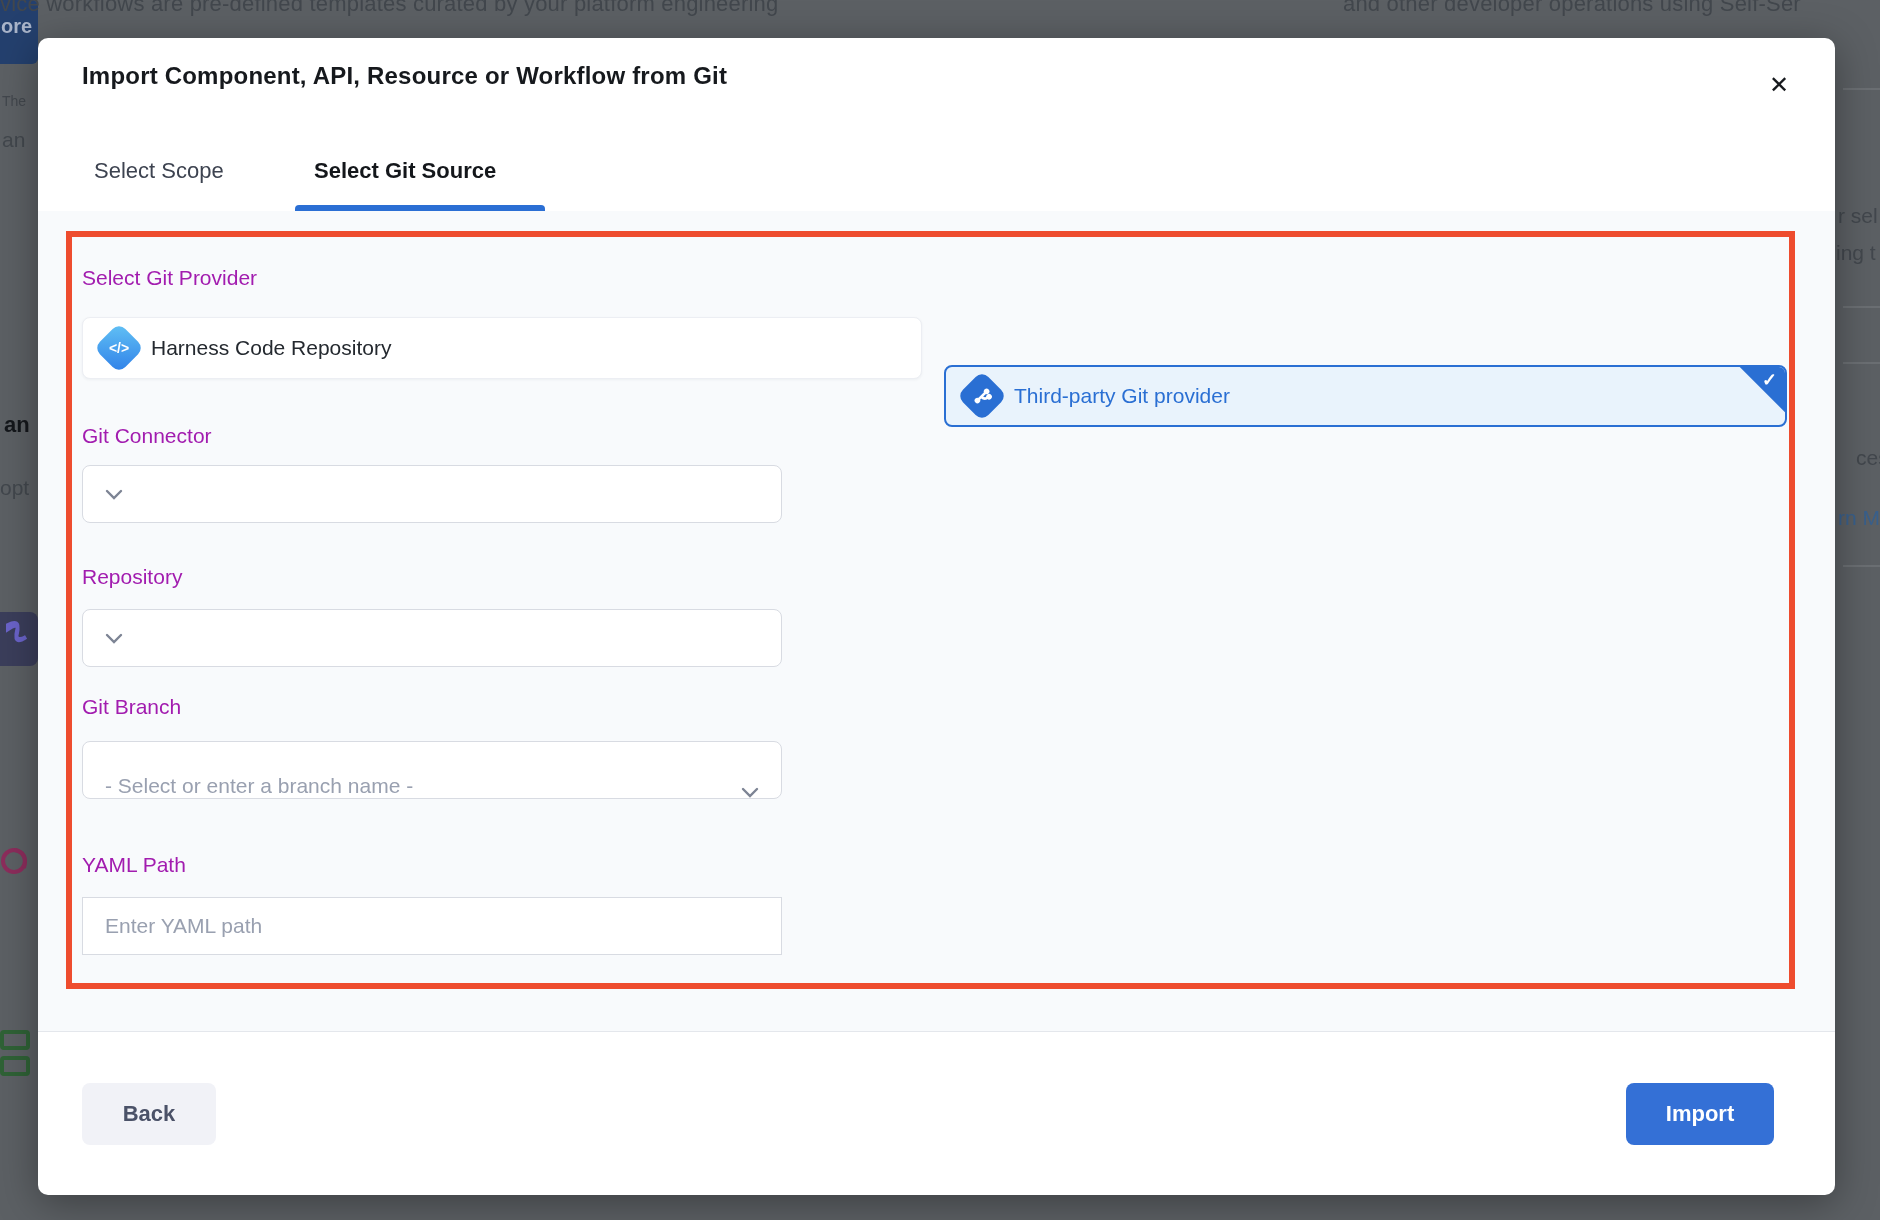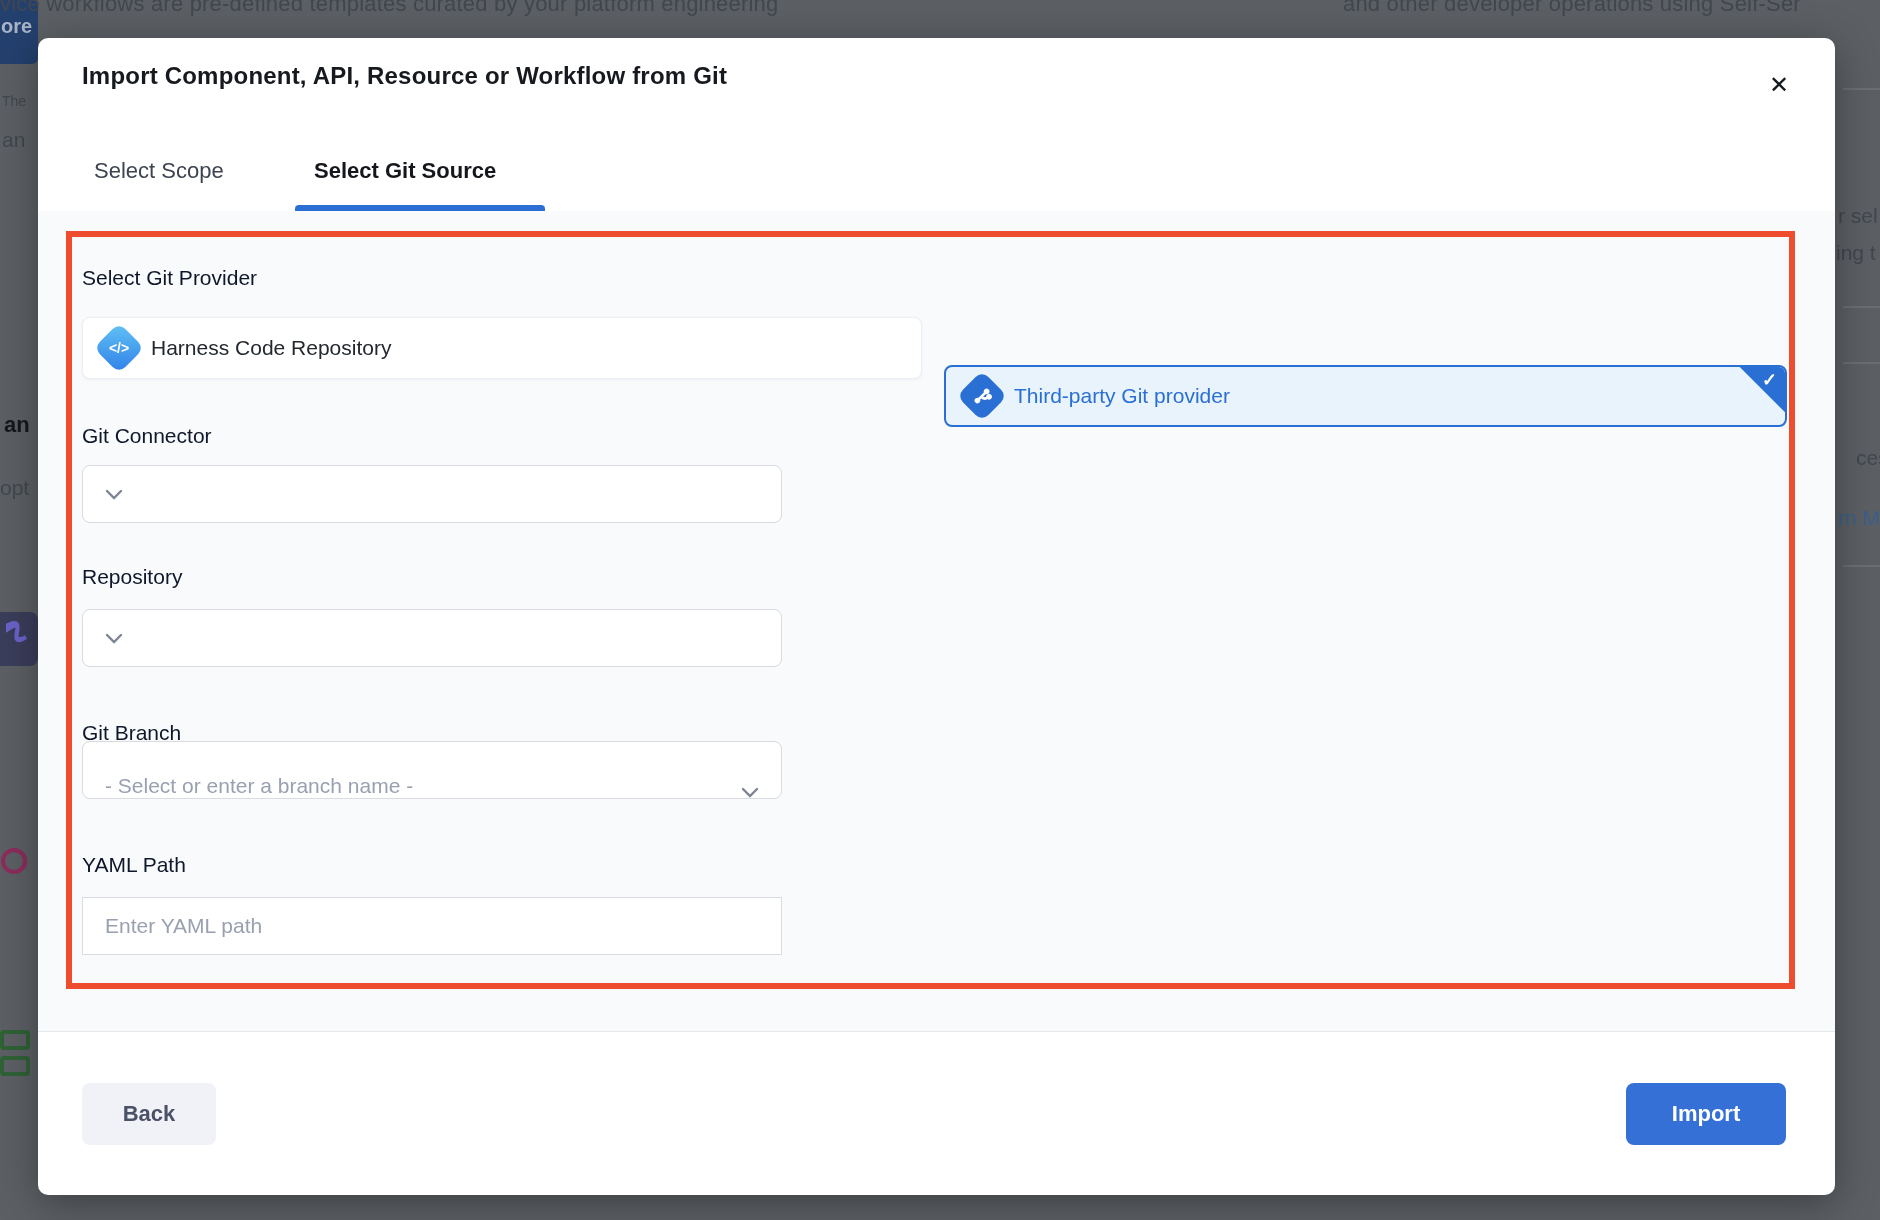"Select Git Provider" .field-label { color: #0f172a -> #a21caf }
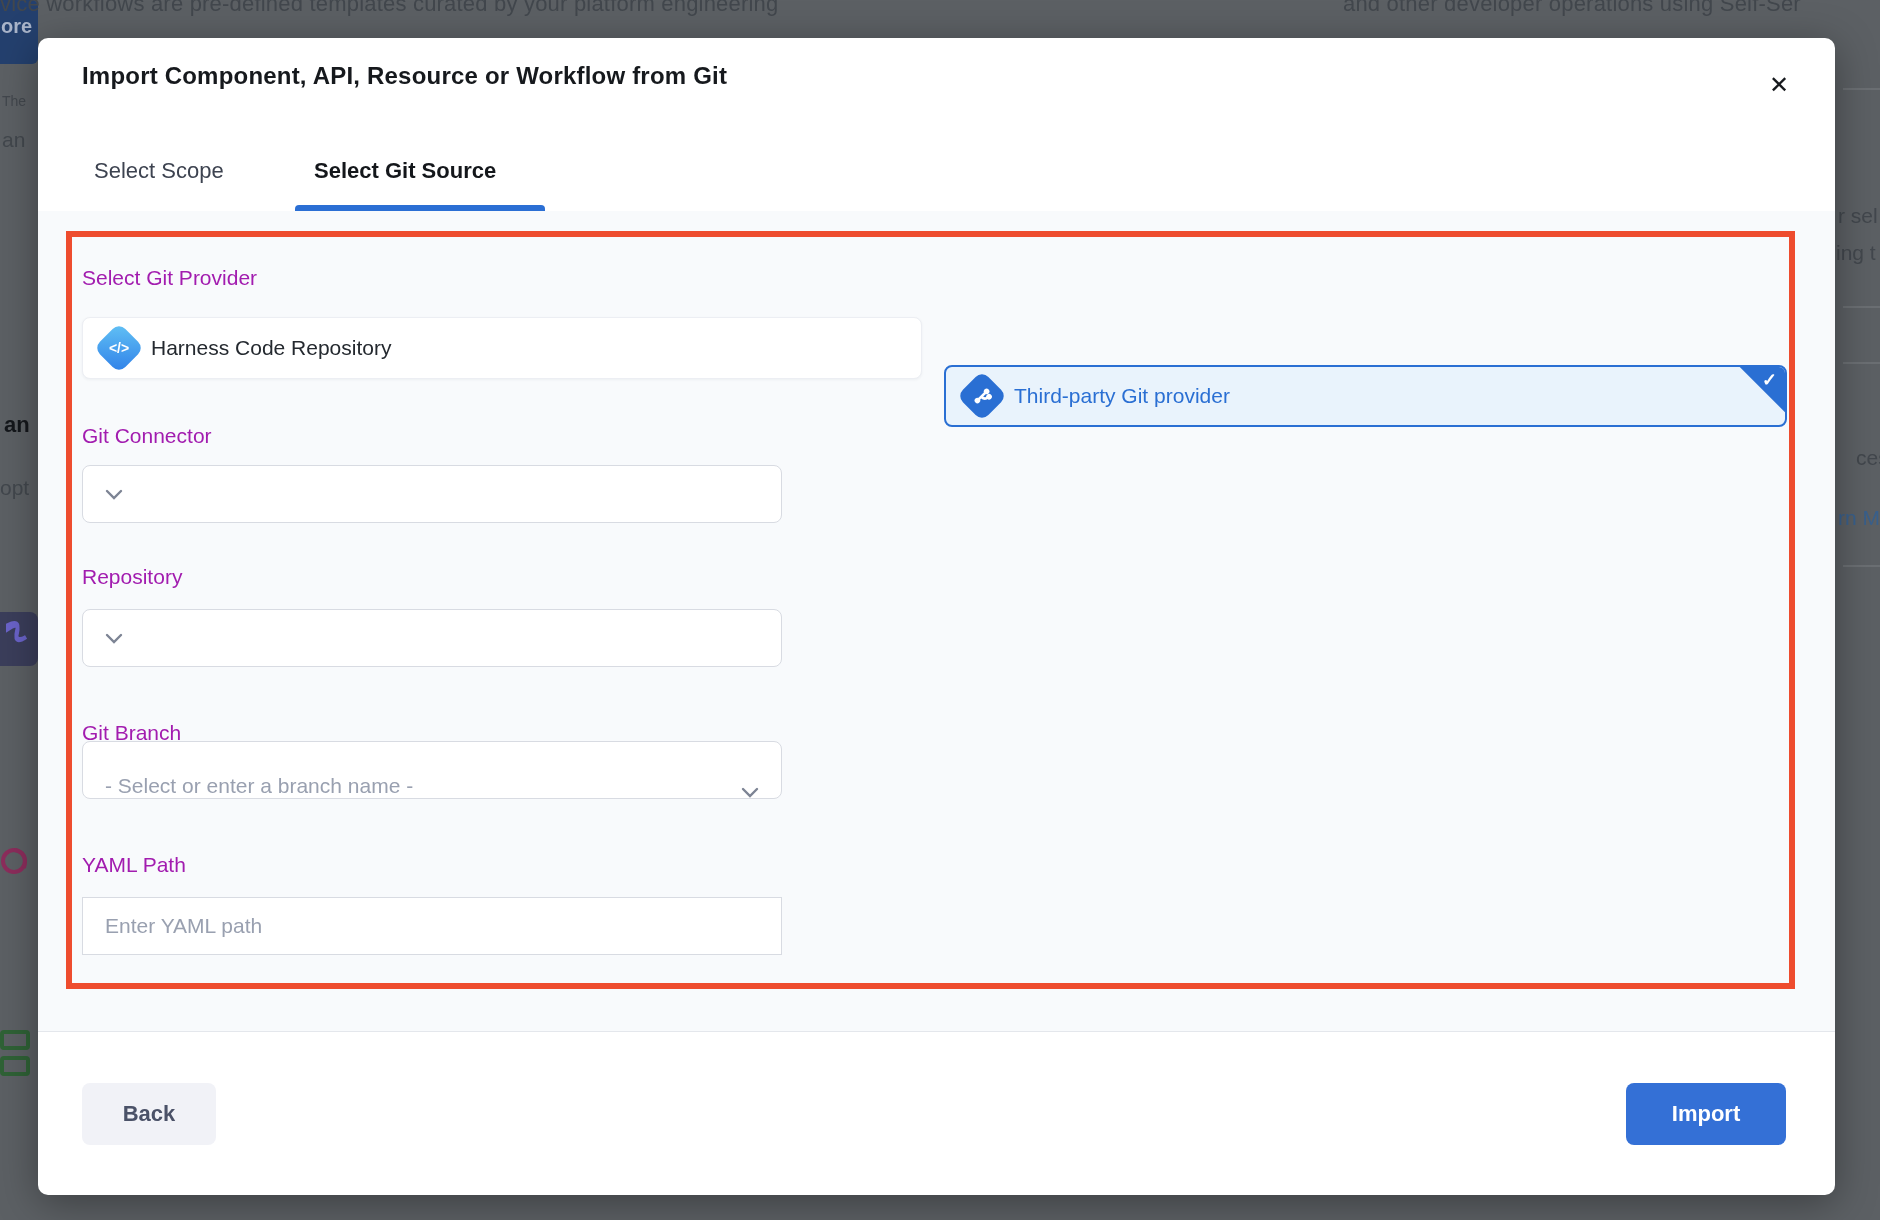"Git Branch" div.field-label { top: 510px -> 484px }
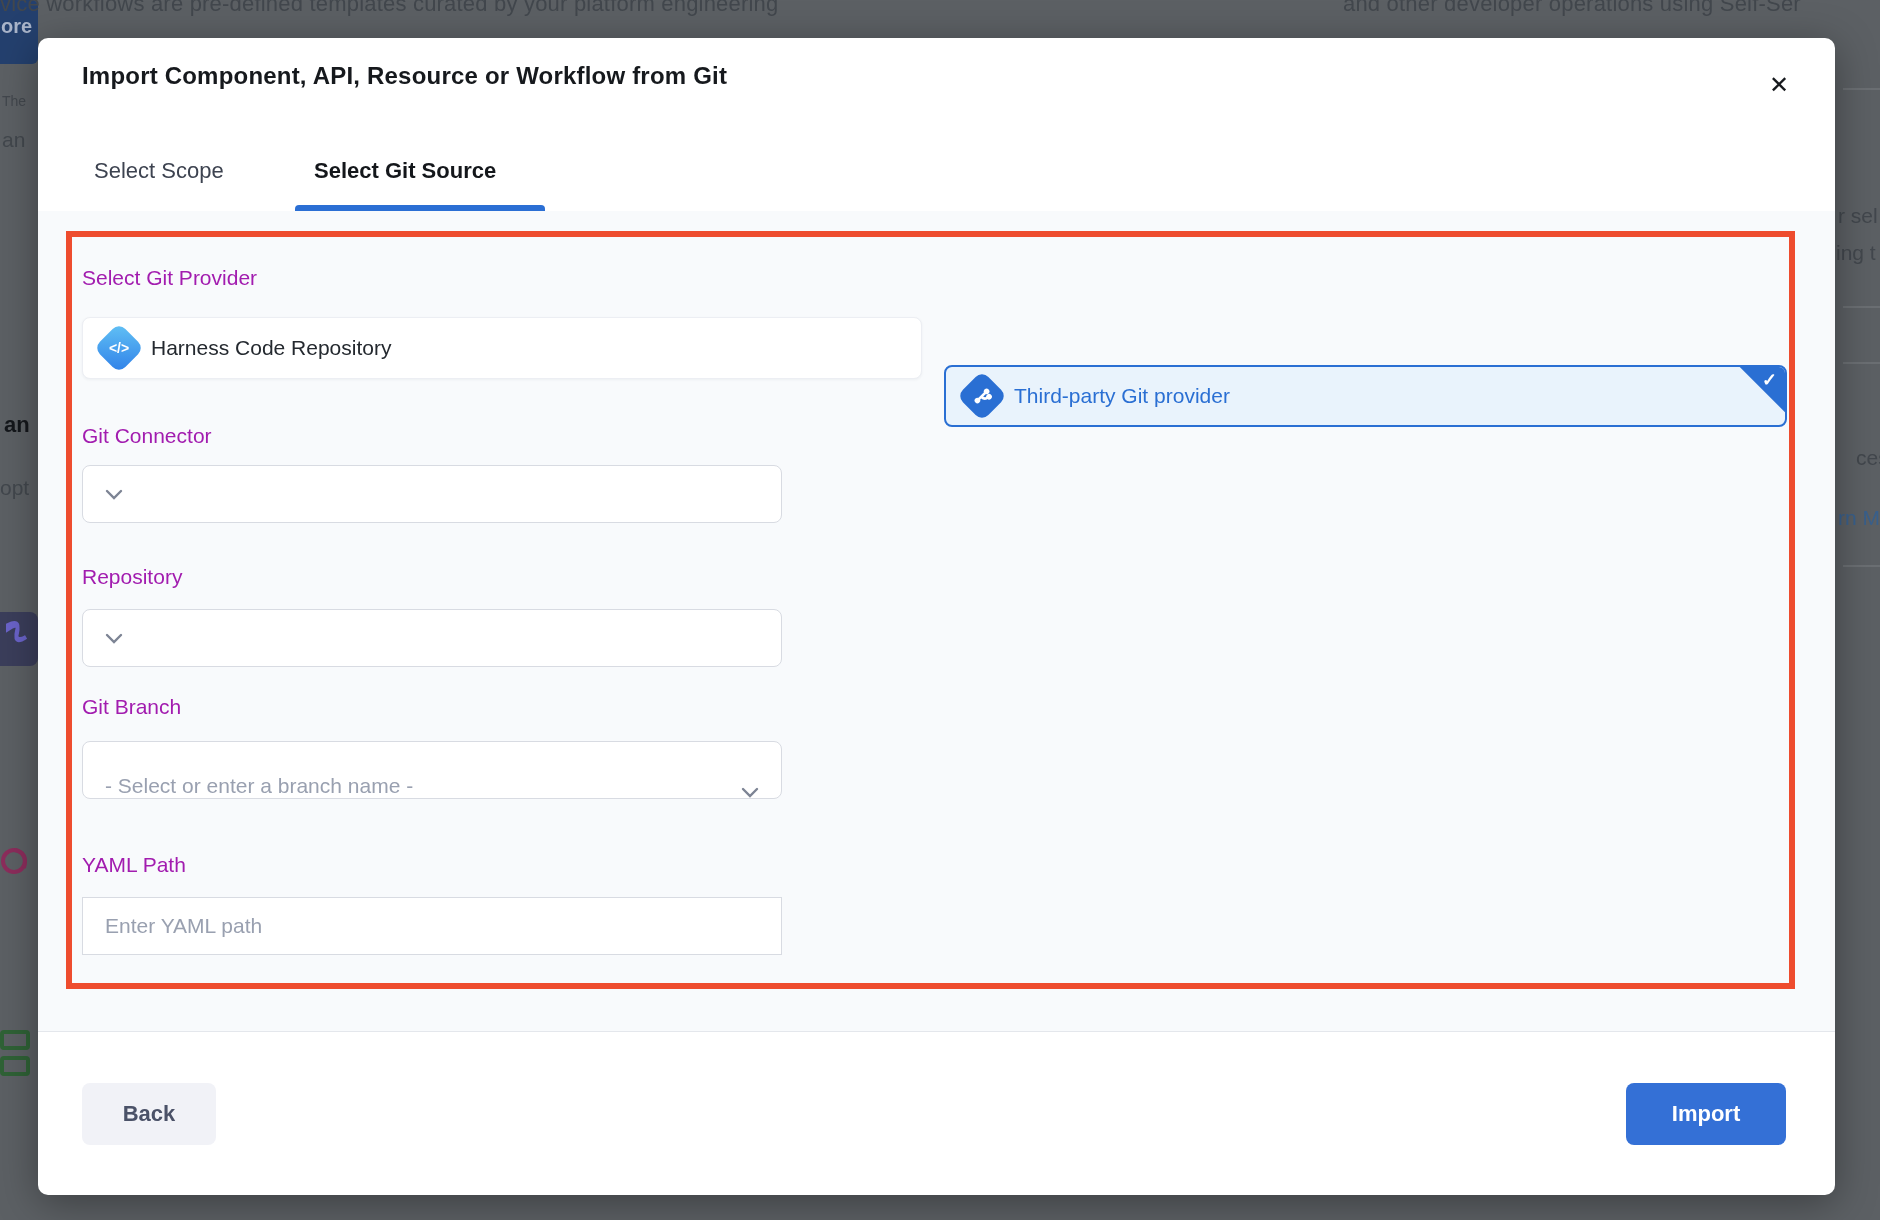"Import" .btn.import { width: 160px -> 148px }
